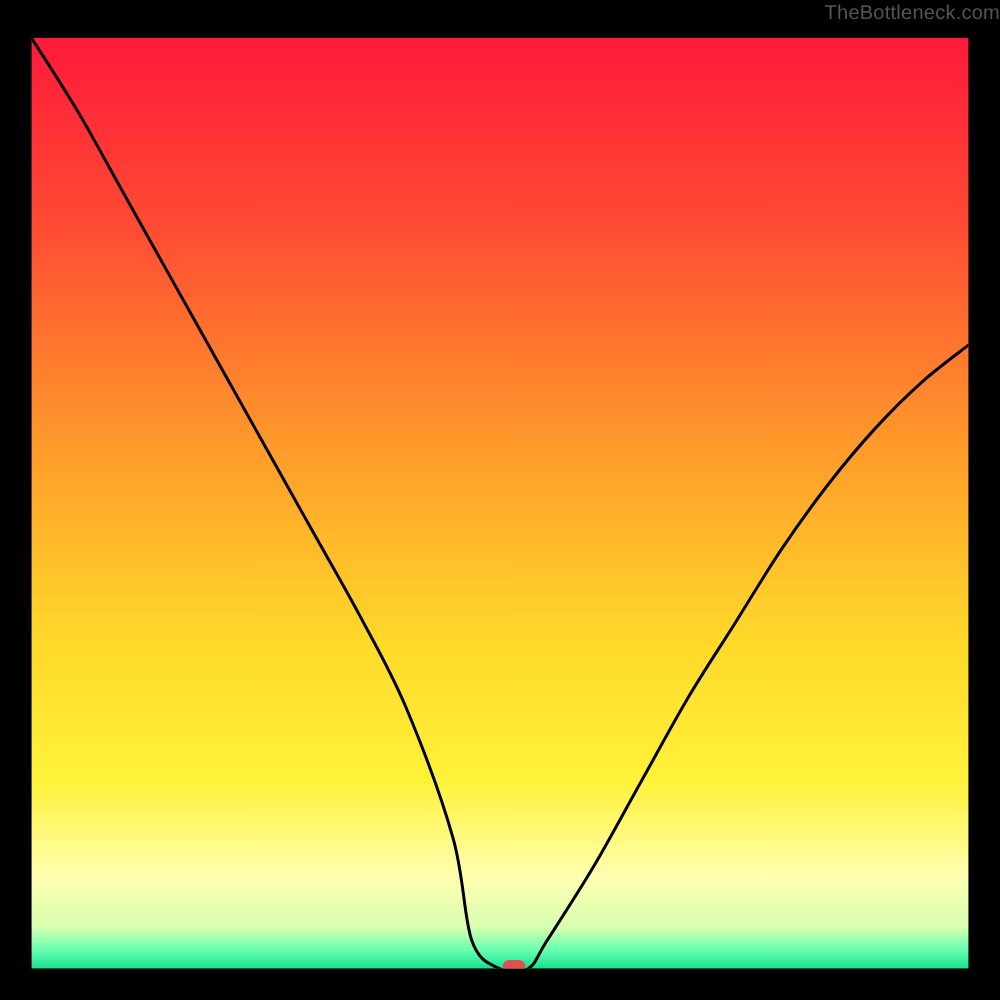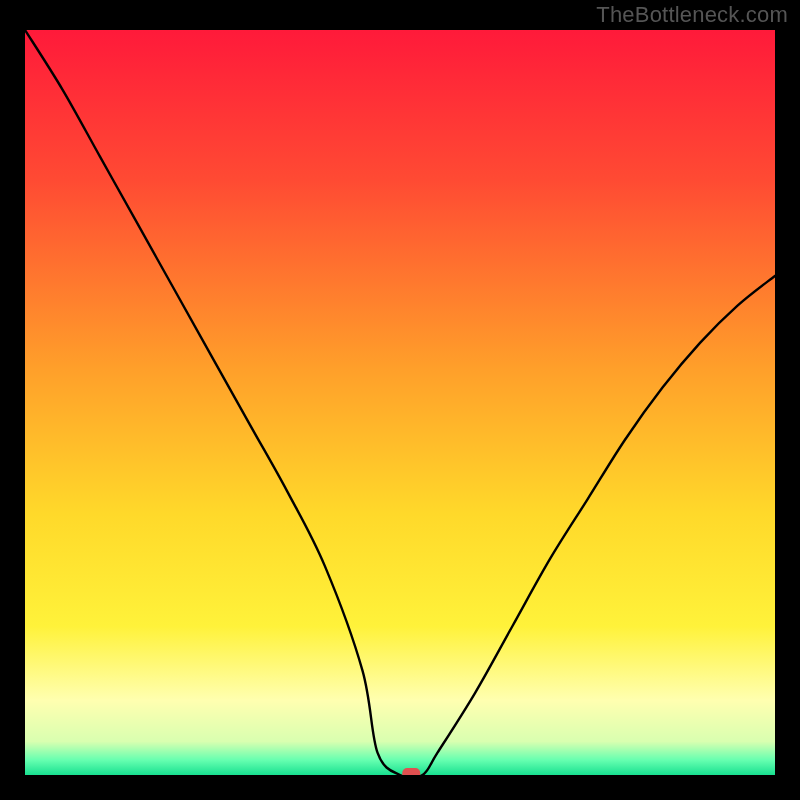"TheBottleneck.com" .watermark { font-size: 22px -> 16px; right: 12px -> 0 }
